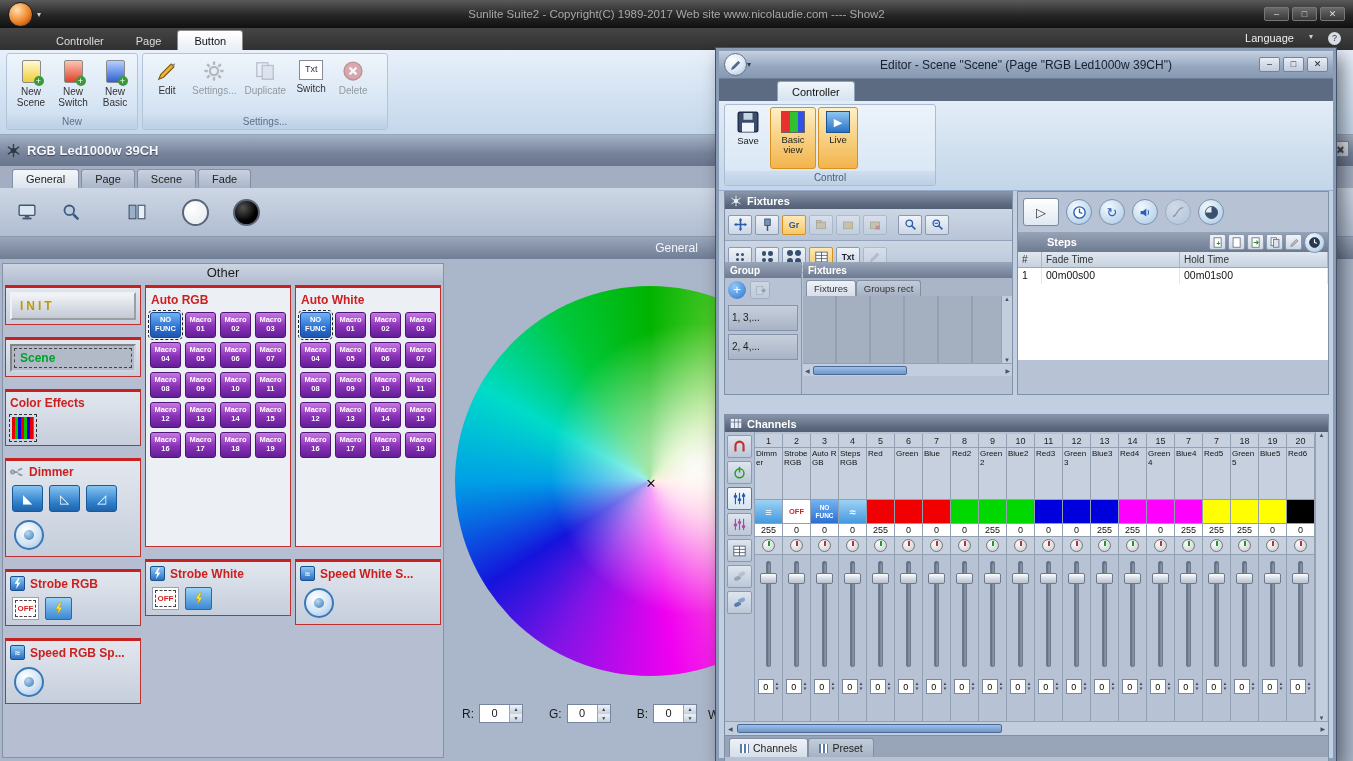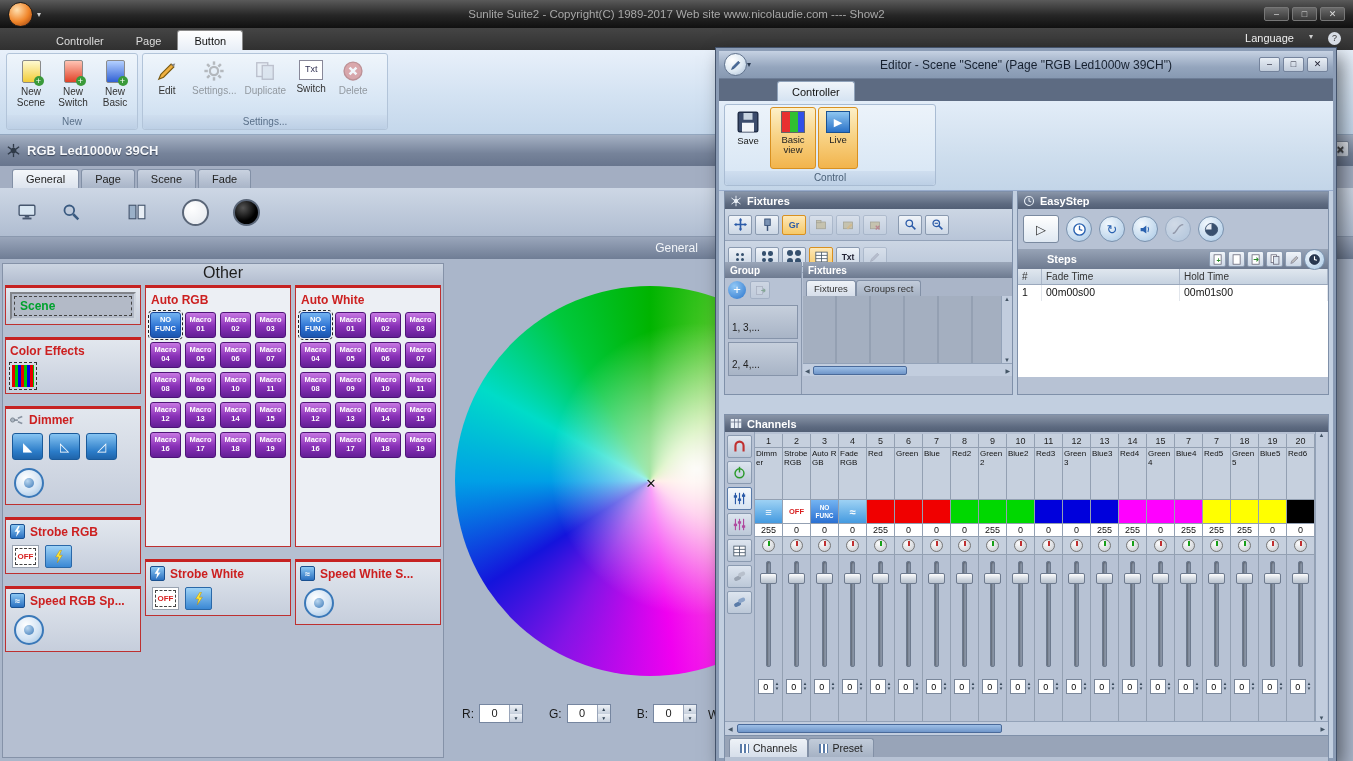"EasyStep" div.panel-header { html: <div> <svg> <circle></circle> <path></path> </svg> <span>EasyStep</span> </div> -> none }
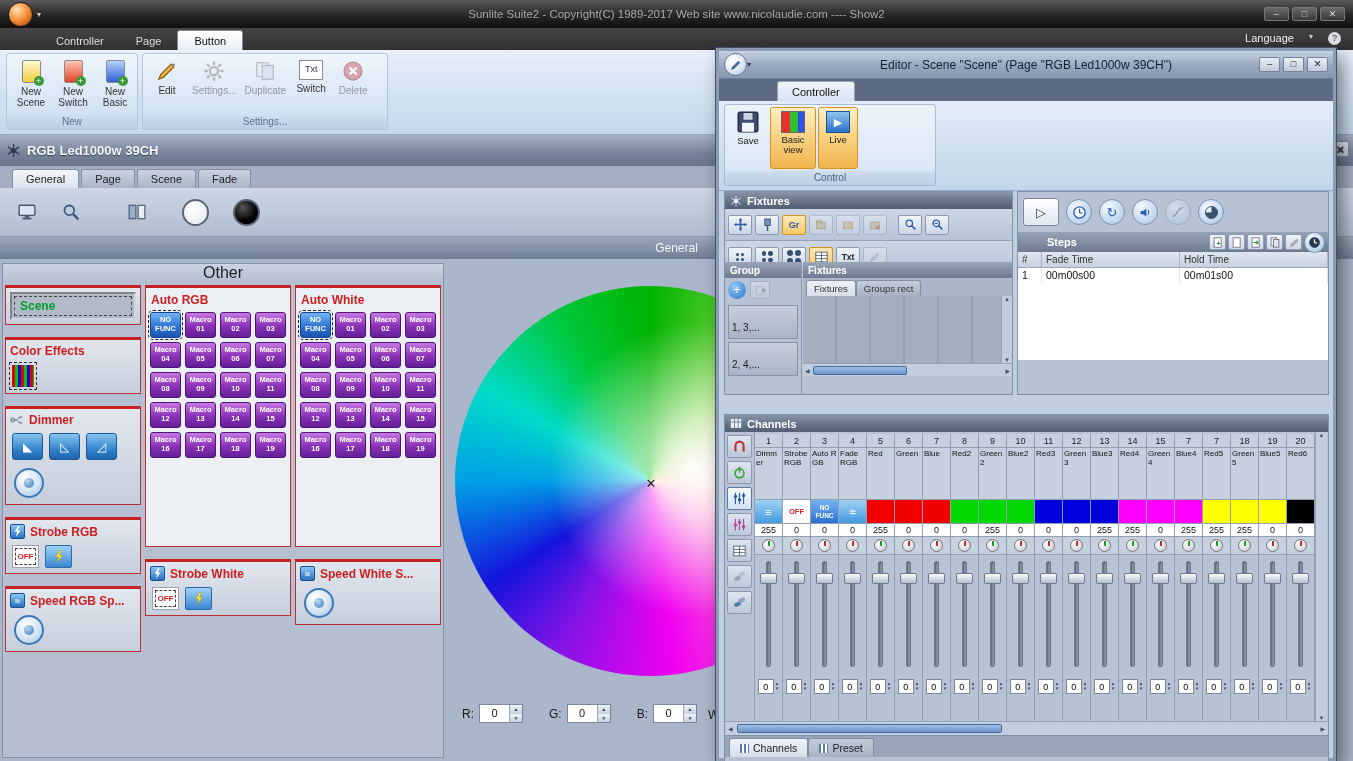"Other" .other-title { font-size: 16px -> 13px }
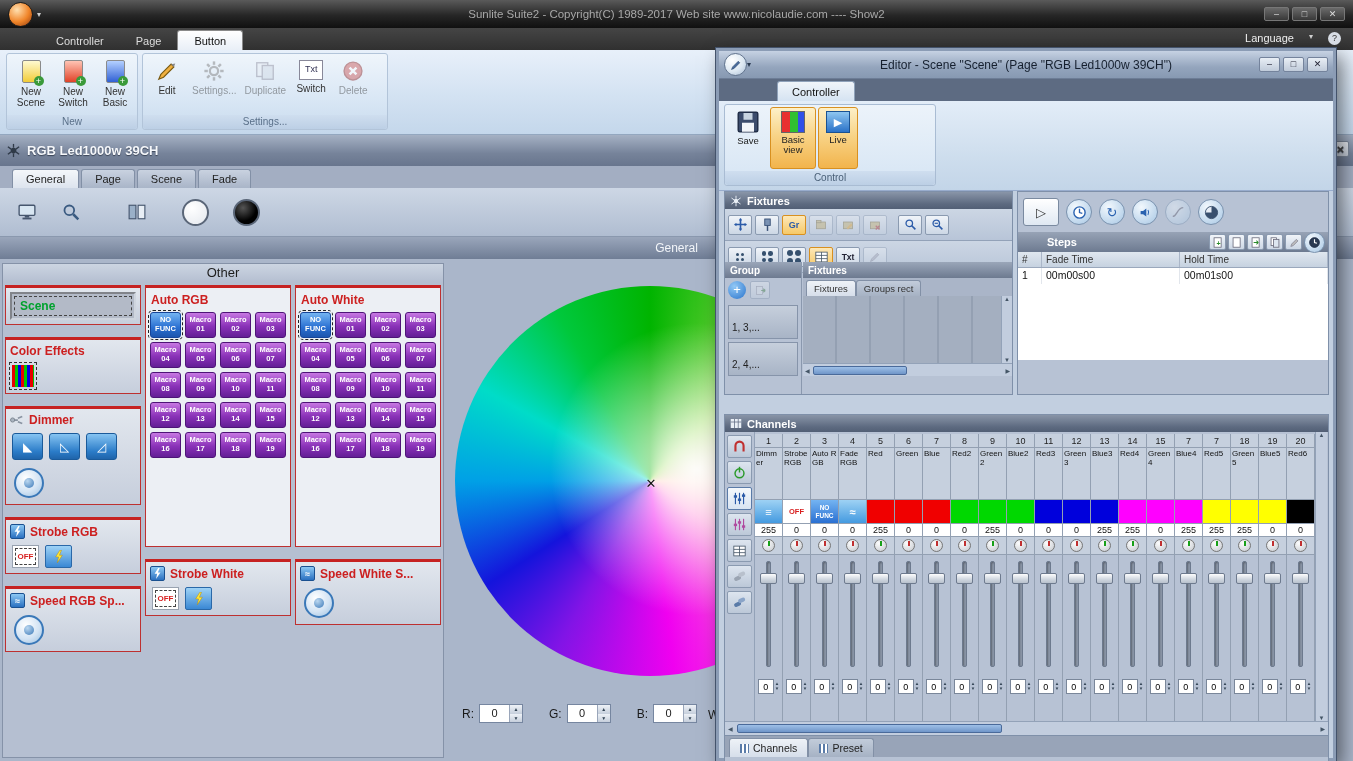"INIT" div.ogroup { html: none -> <div> <div>INIT</div> </div> }
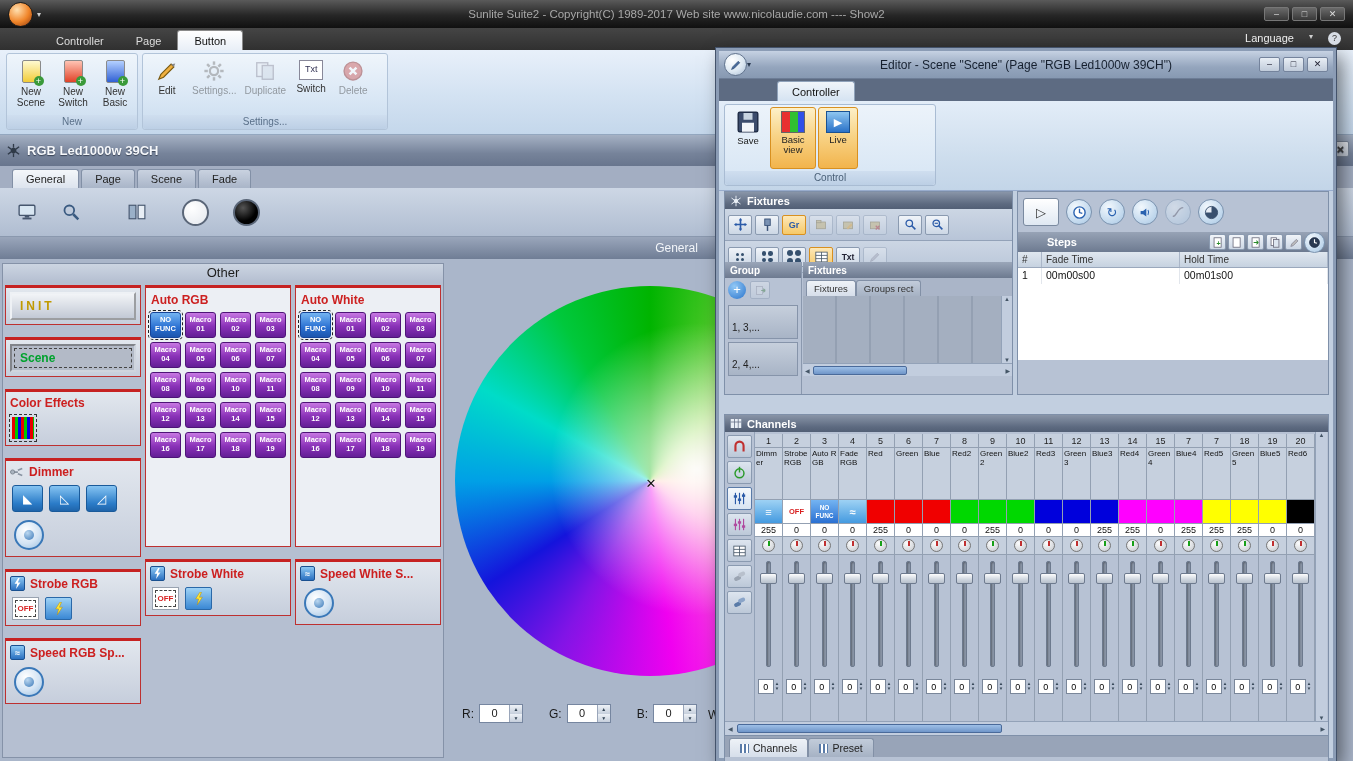"1, 3,..." .group-item { padding: 16px 3px -> 6px 3px }
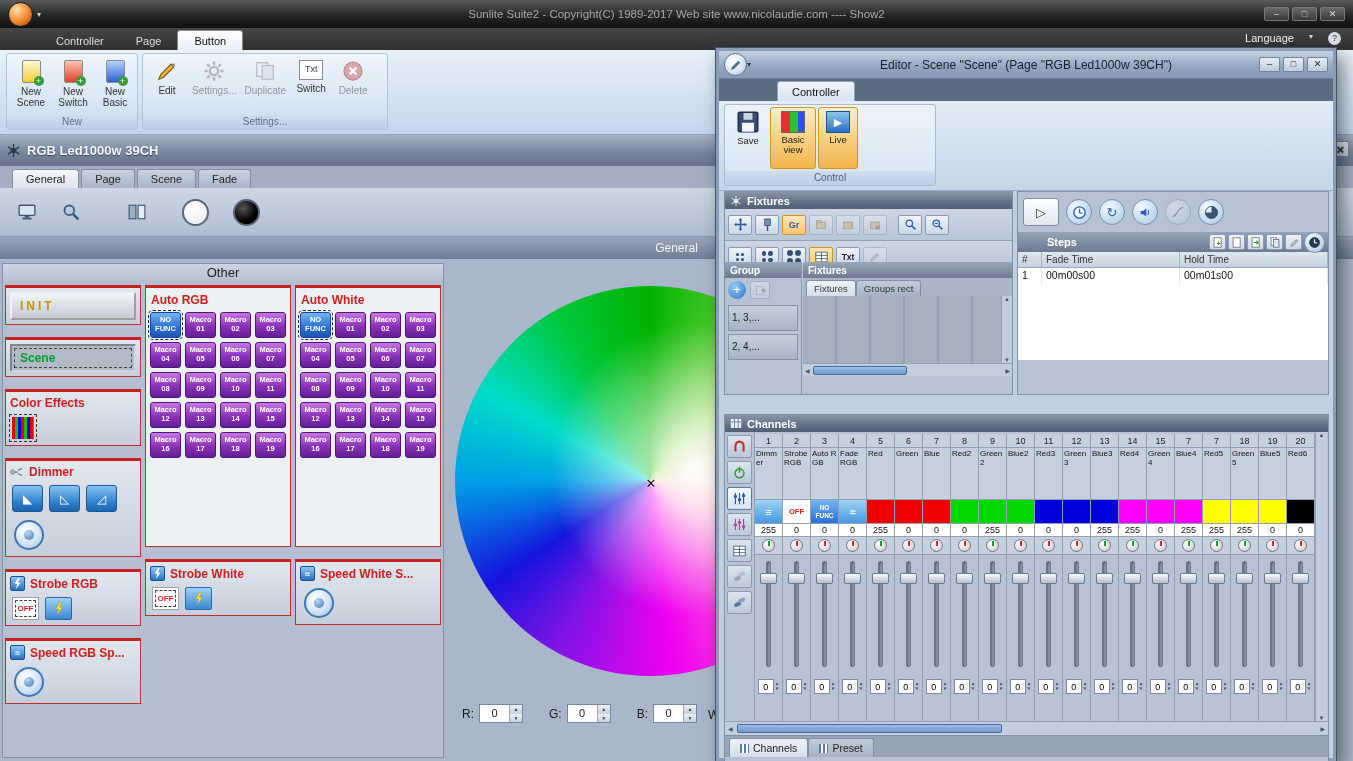"Fade RGB" div.ch-name { text: Fade -> Steps }
